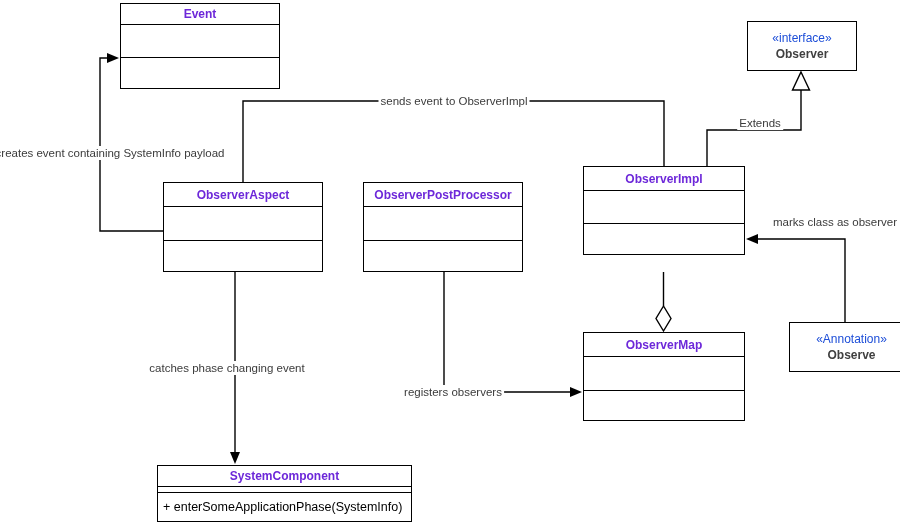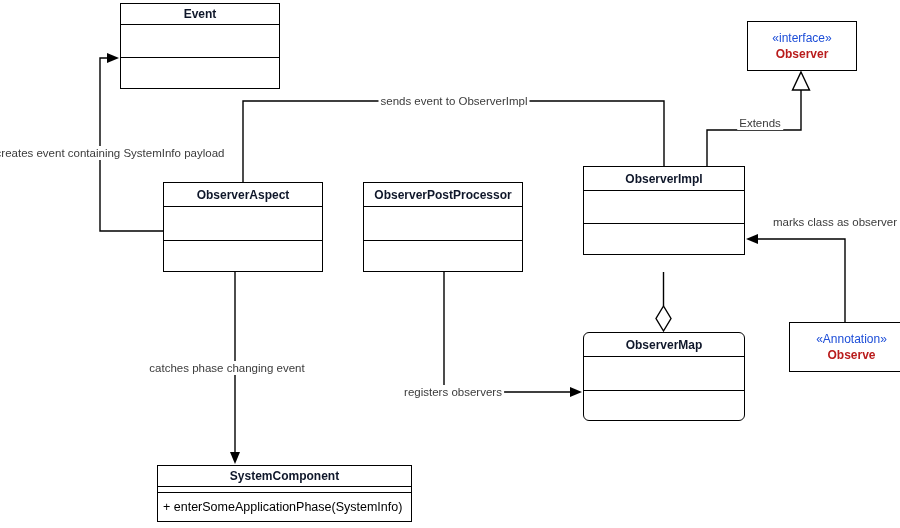"Event" .c-title { color: #0f172a -> #6d28d9 }
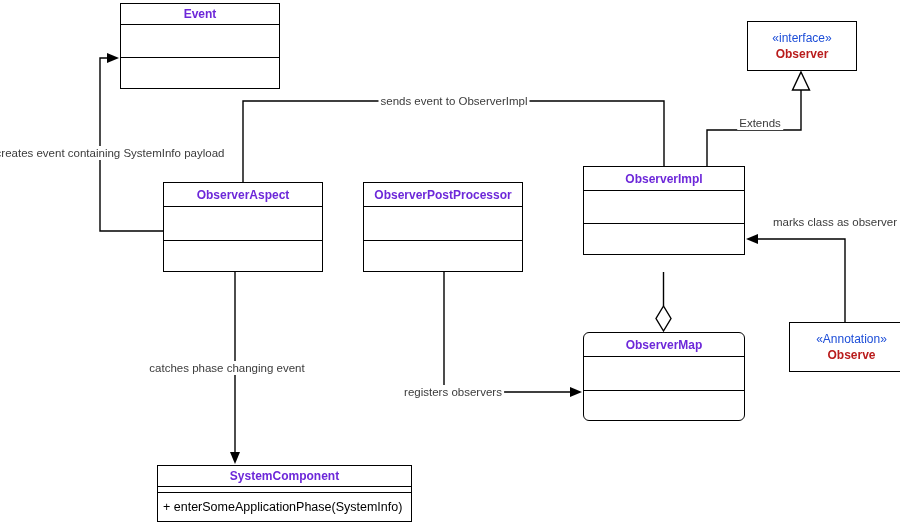"Observer" .stereo-box .stereo-name { color: #b91c1c -> #404040 }
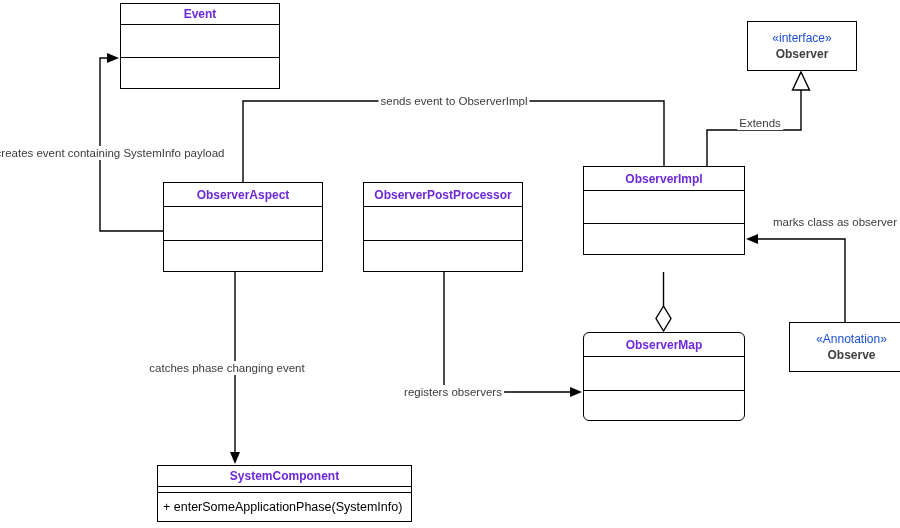"ObserverMap" div.uml-class { border-radius: 6px -> none }
